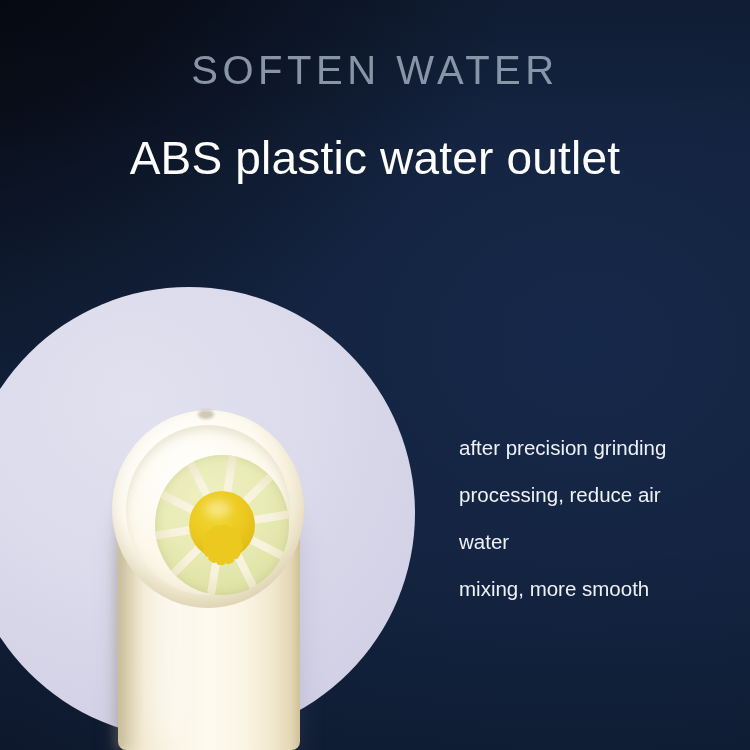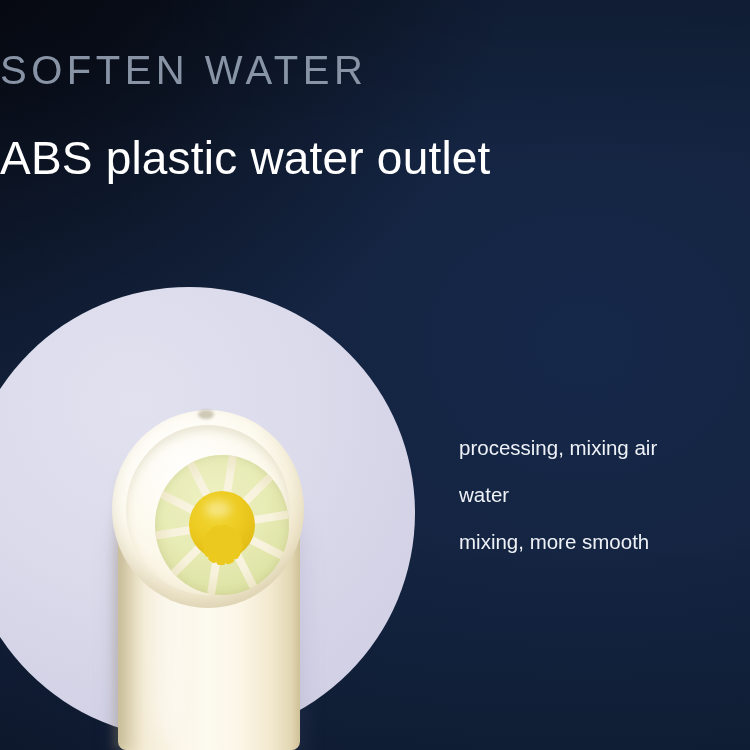"SOFTEN WATER" .eyebrow { text-align: left -> center }
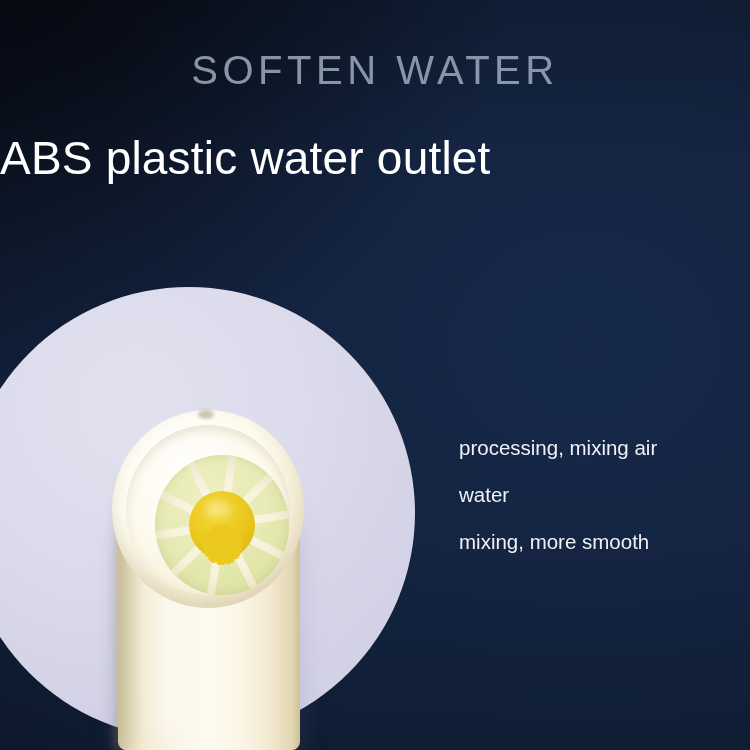"ABS plastic water outlet" .headline { text-align: left -> center }
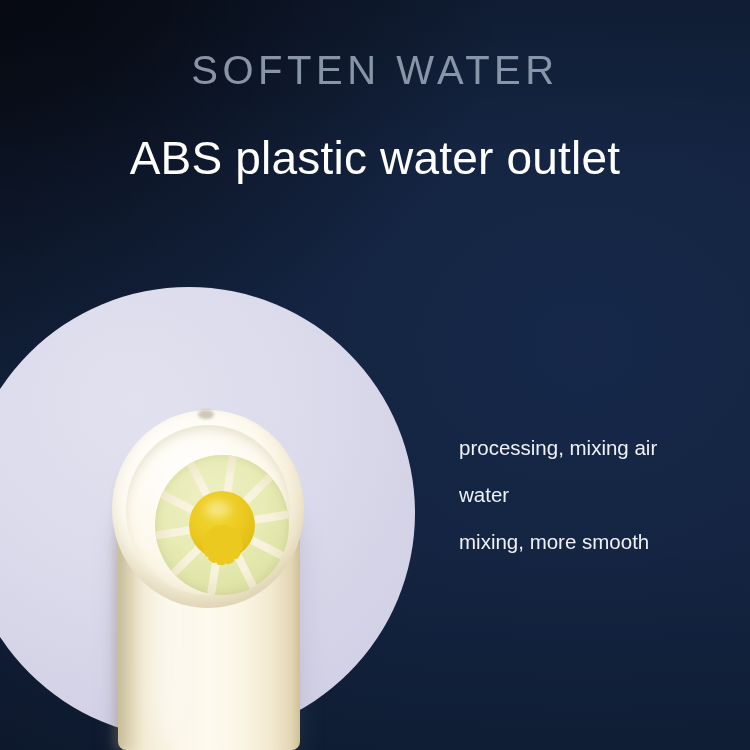"after precision grinding" div.copy-line { html: none -> <div>after precision grinding</div> }
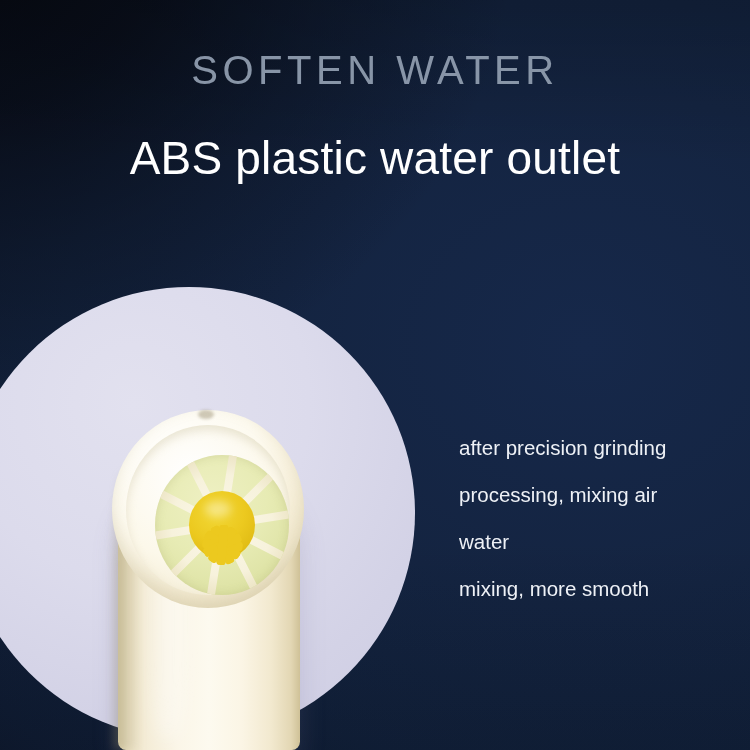"processing, mixing air" div.copy-line { text: mixing -> reduce }
